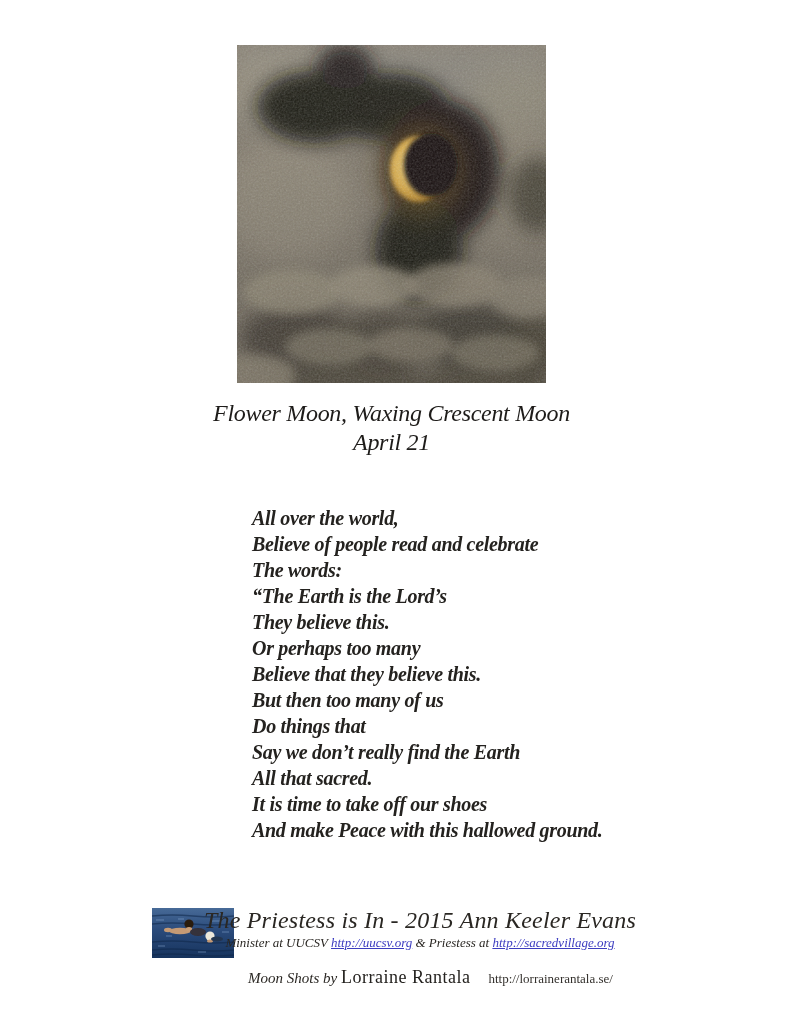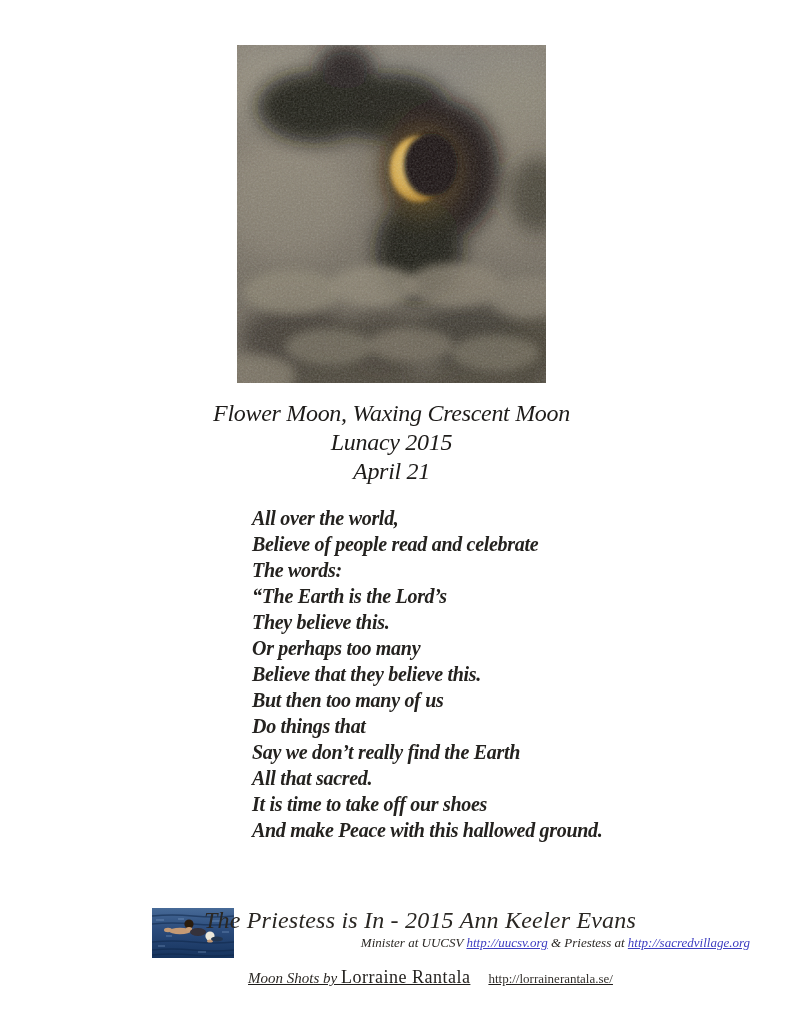"Lunacy 2015" div { html: <div>Lunacy 2015</div> -> none }
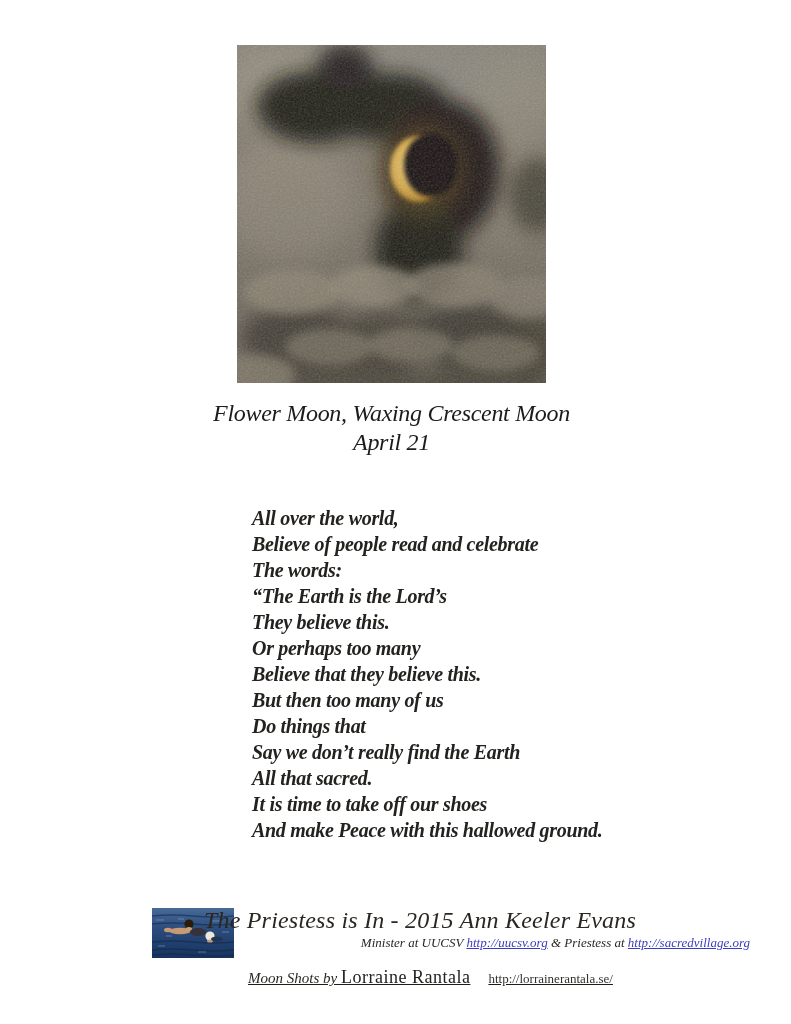"Minister at UUCSV http://uucsv.org &" .minister { text-align: right -> none }
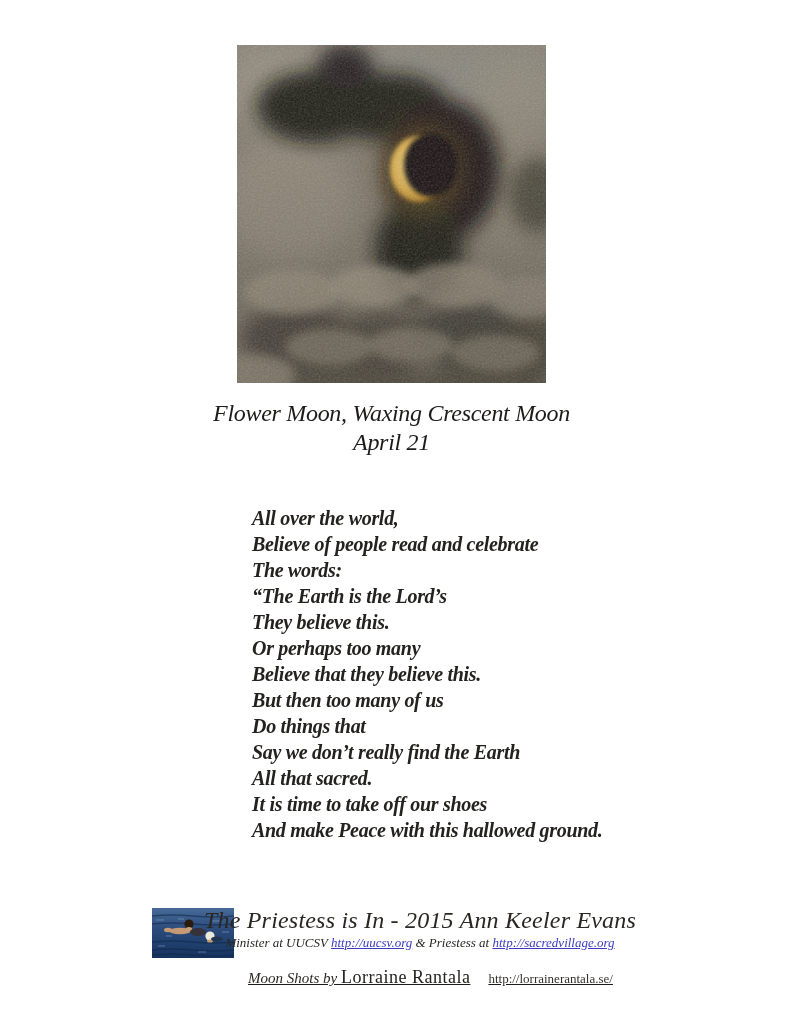"Moon Shots by Lorraine Rantala" .moonshots { text-decoration: underline -> none }
